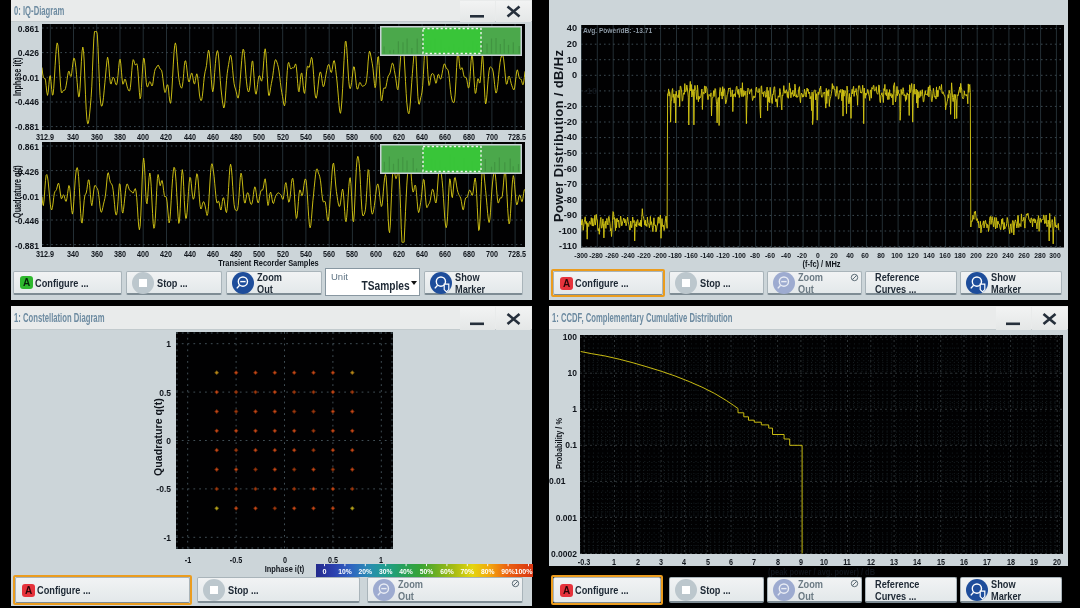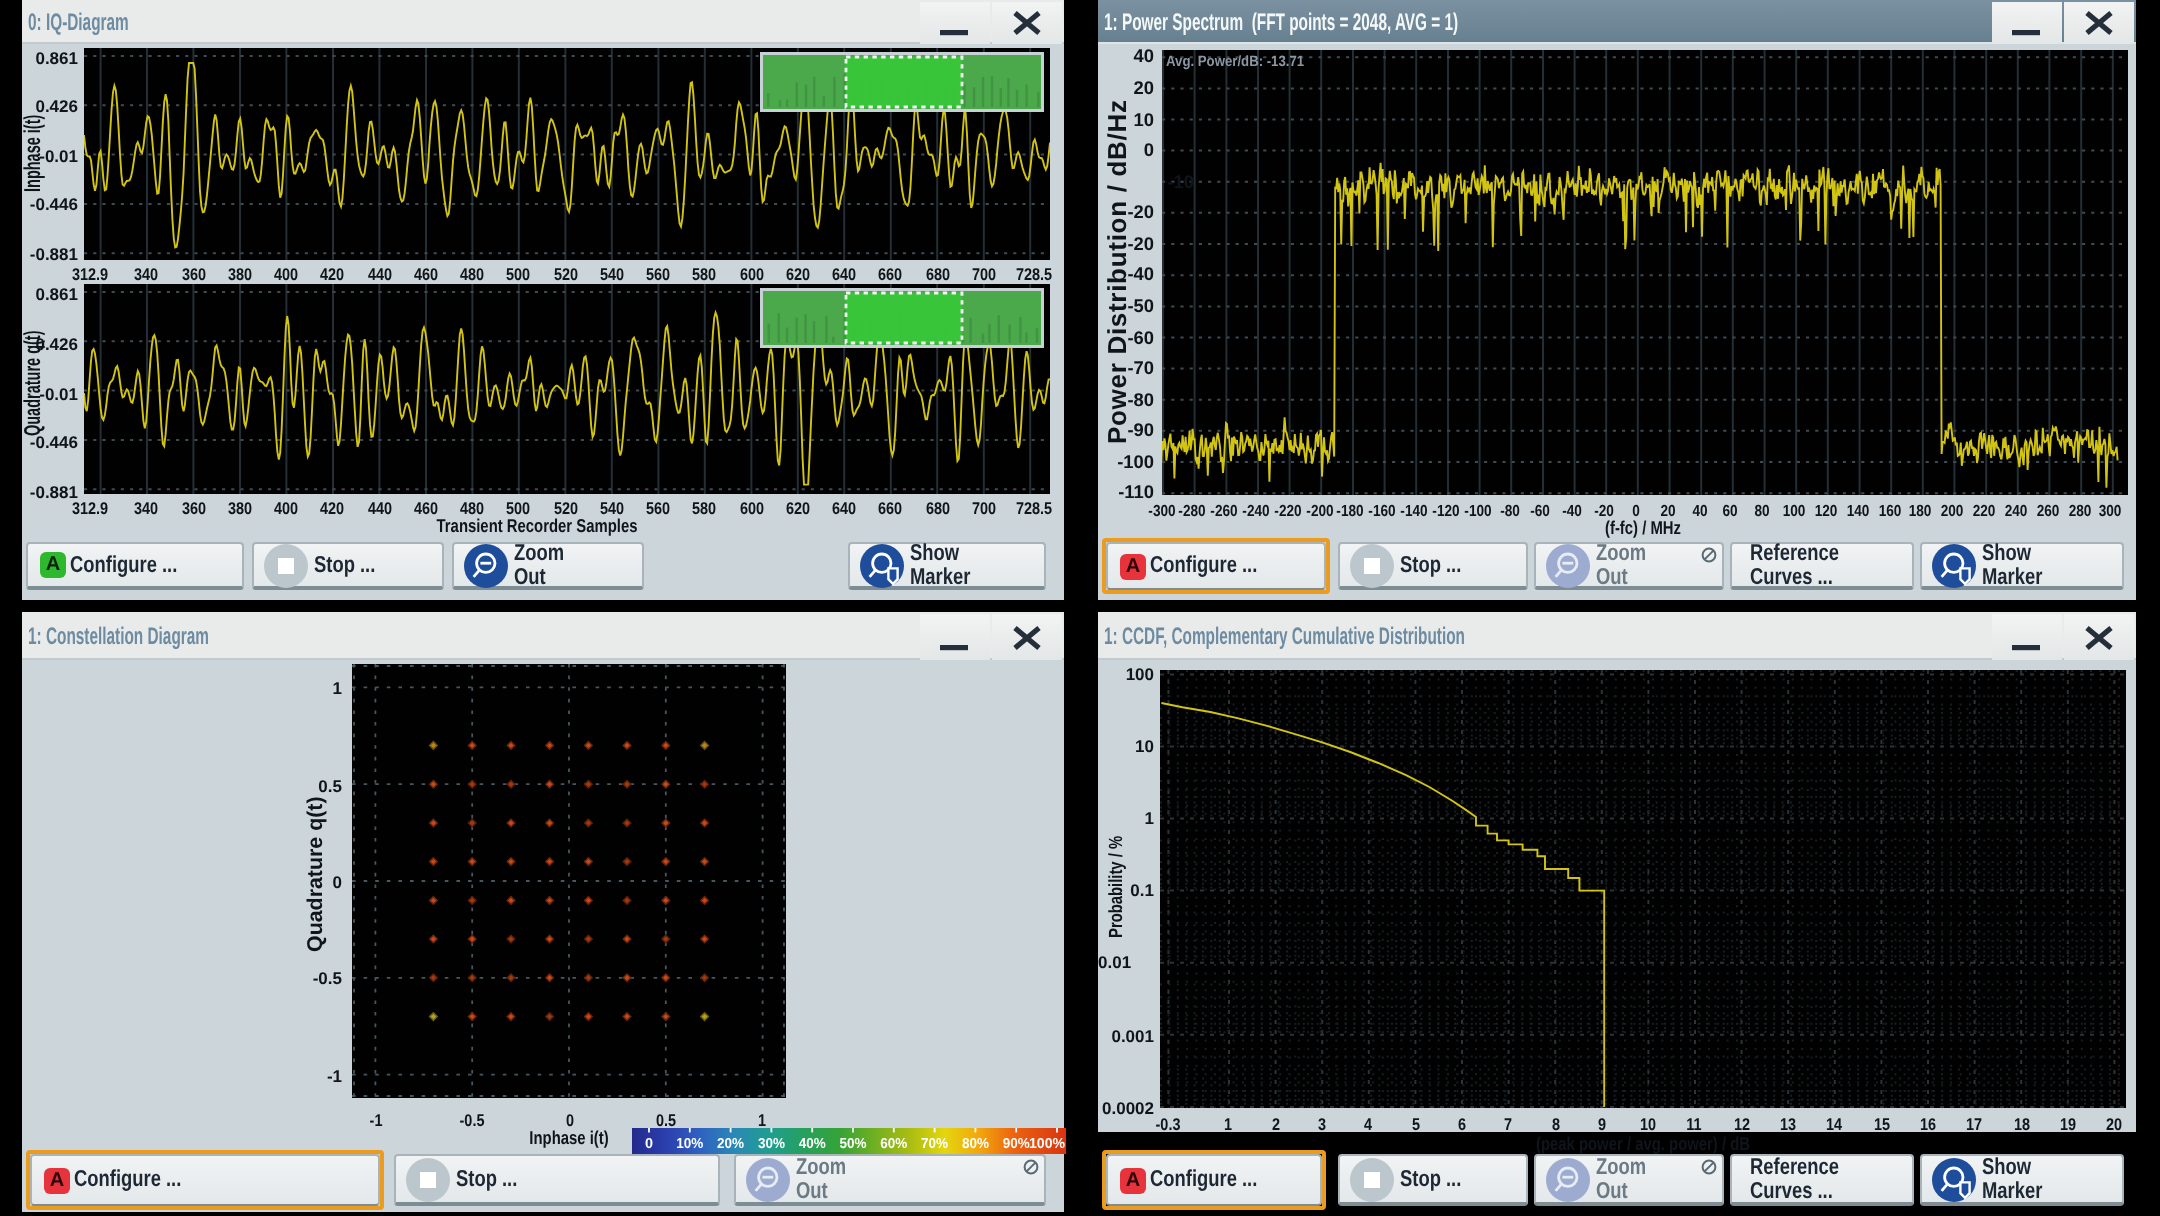"1: Power Spectrum (FFT points" div.tbar { html: <div> <span>1: Power Spectrum&nbsp; (FFT points = 2048, AVG = 1)</span> <div> <svg> <line></line> </svg> </div> <div> <svg> <path></path> </svg> </div> </div> -> none }
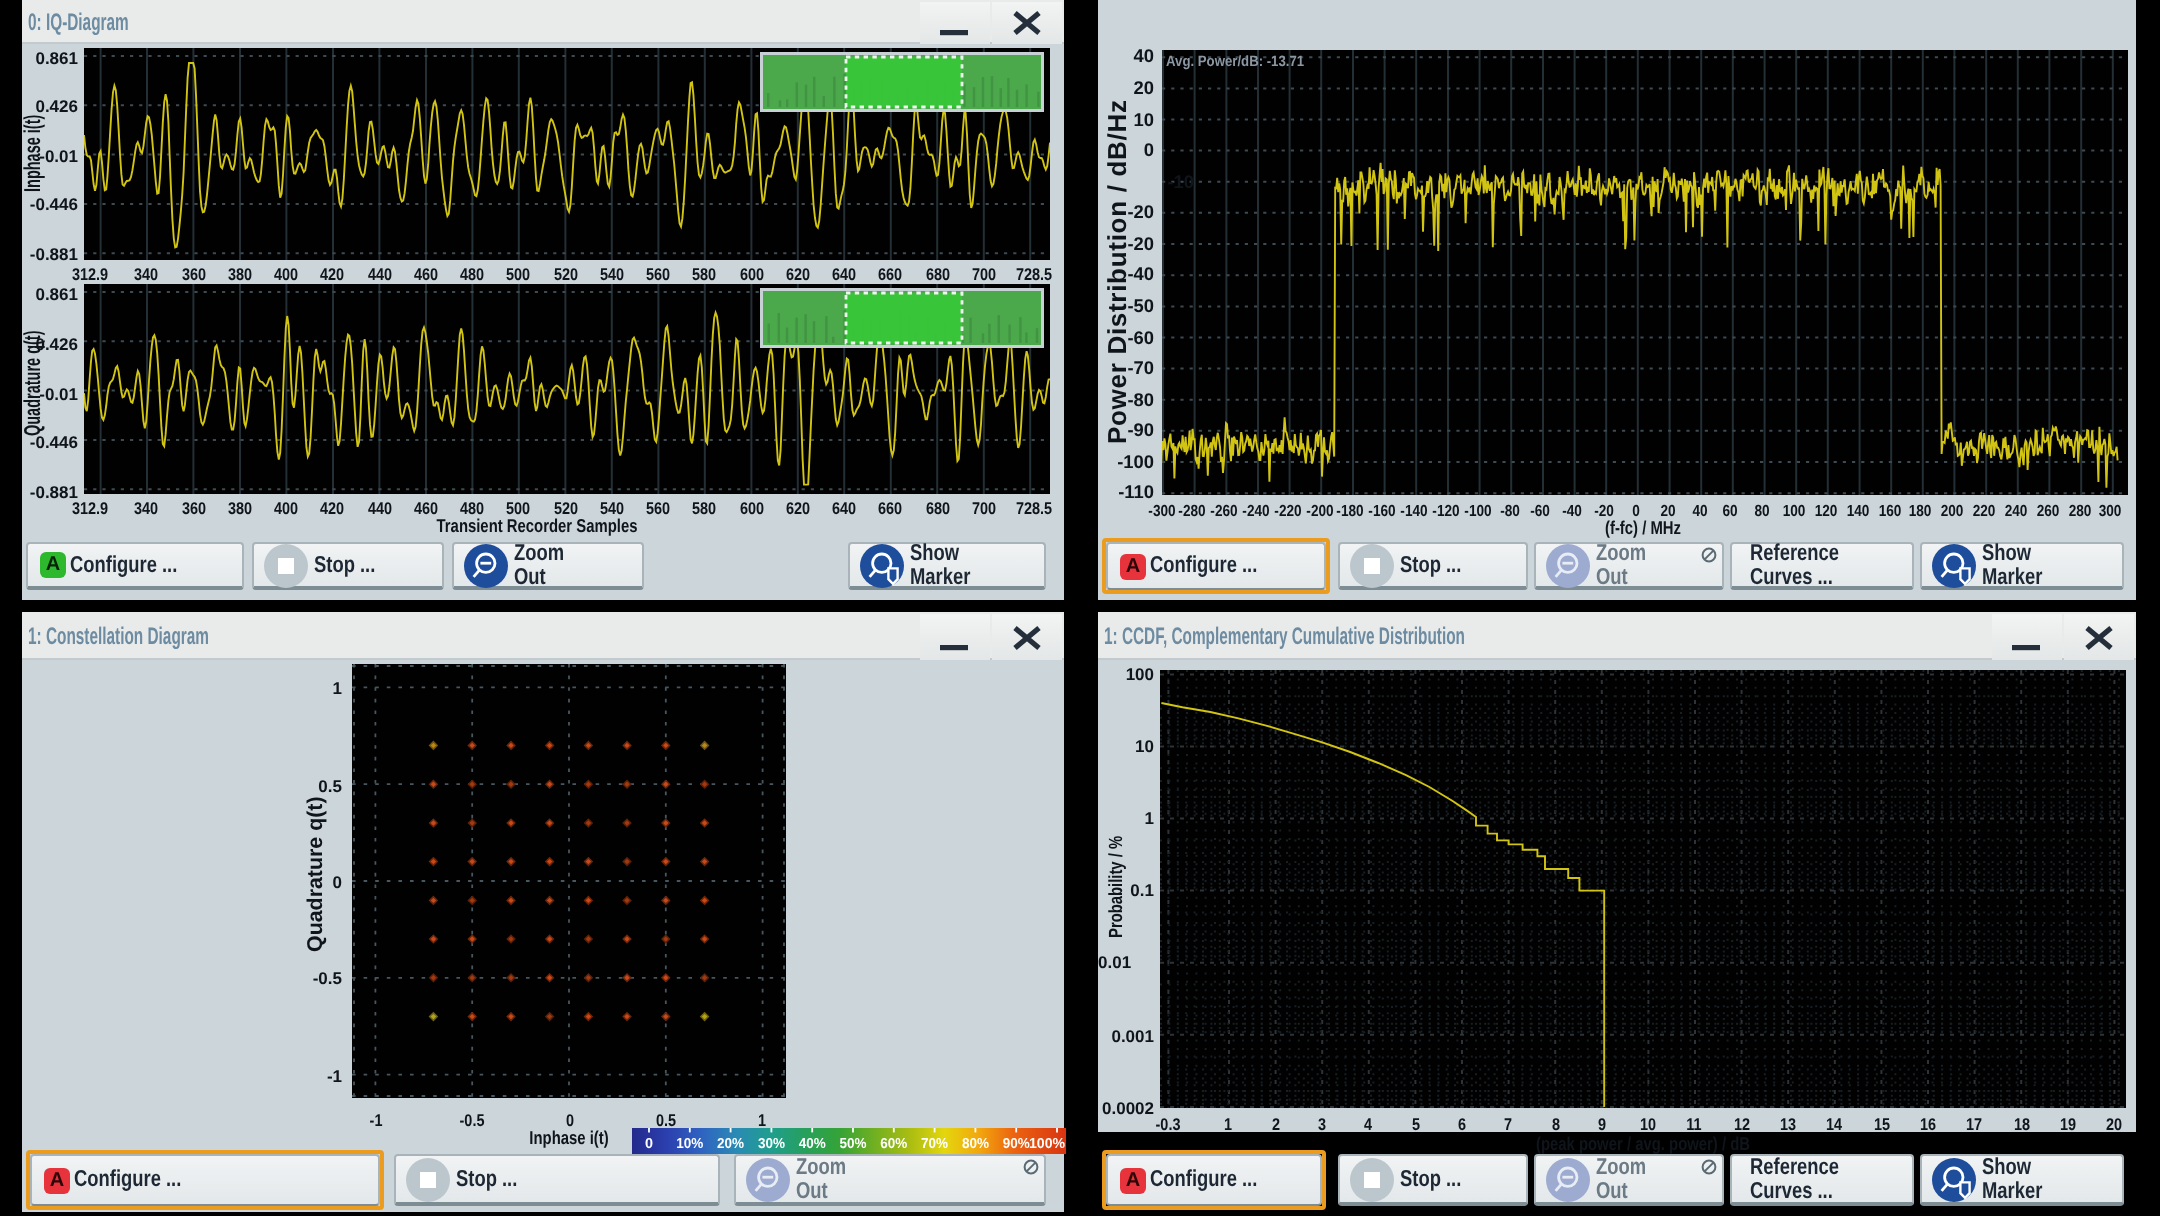"Unit" div { html: none -> <div> <div>Unit</div> <div>TSamples</div> <div></div> </div> }
